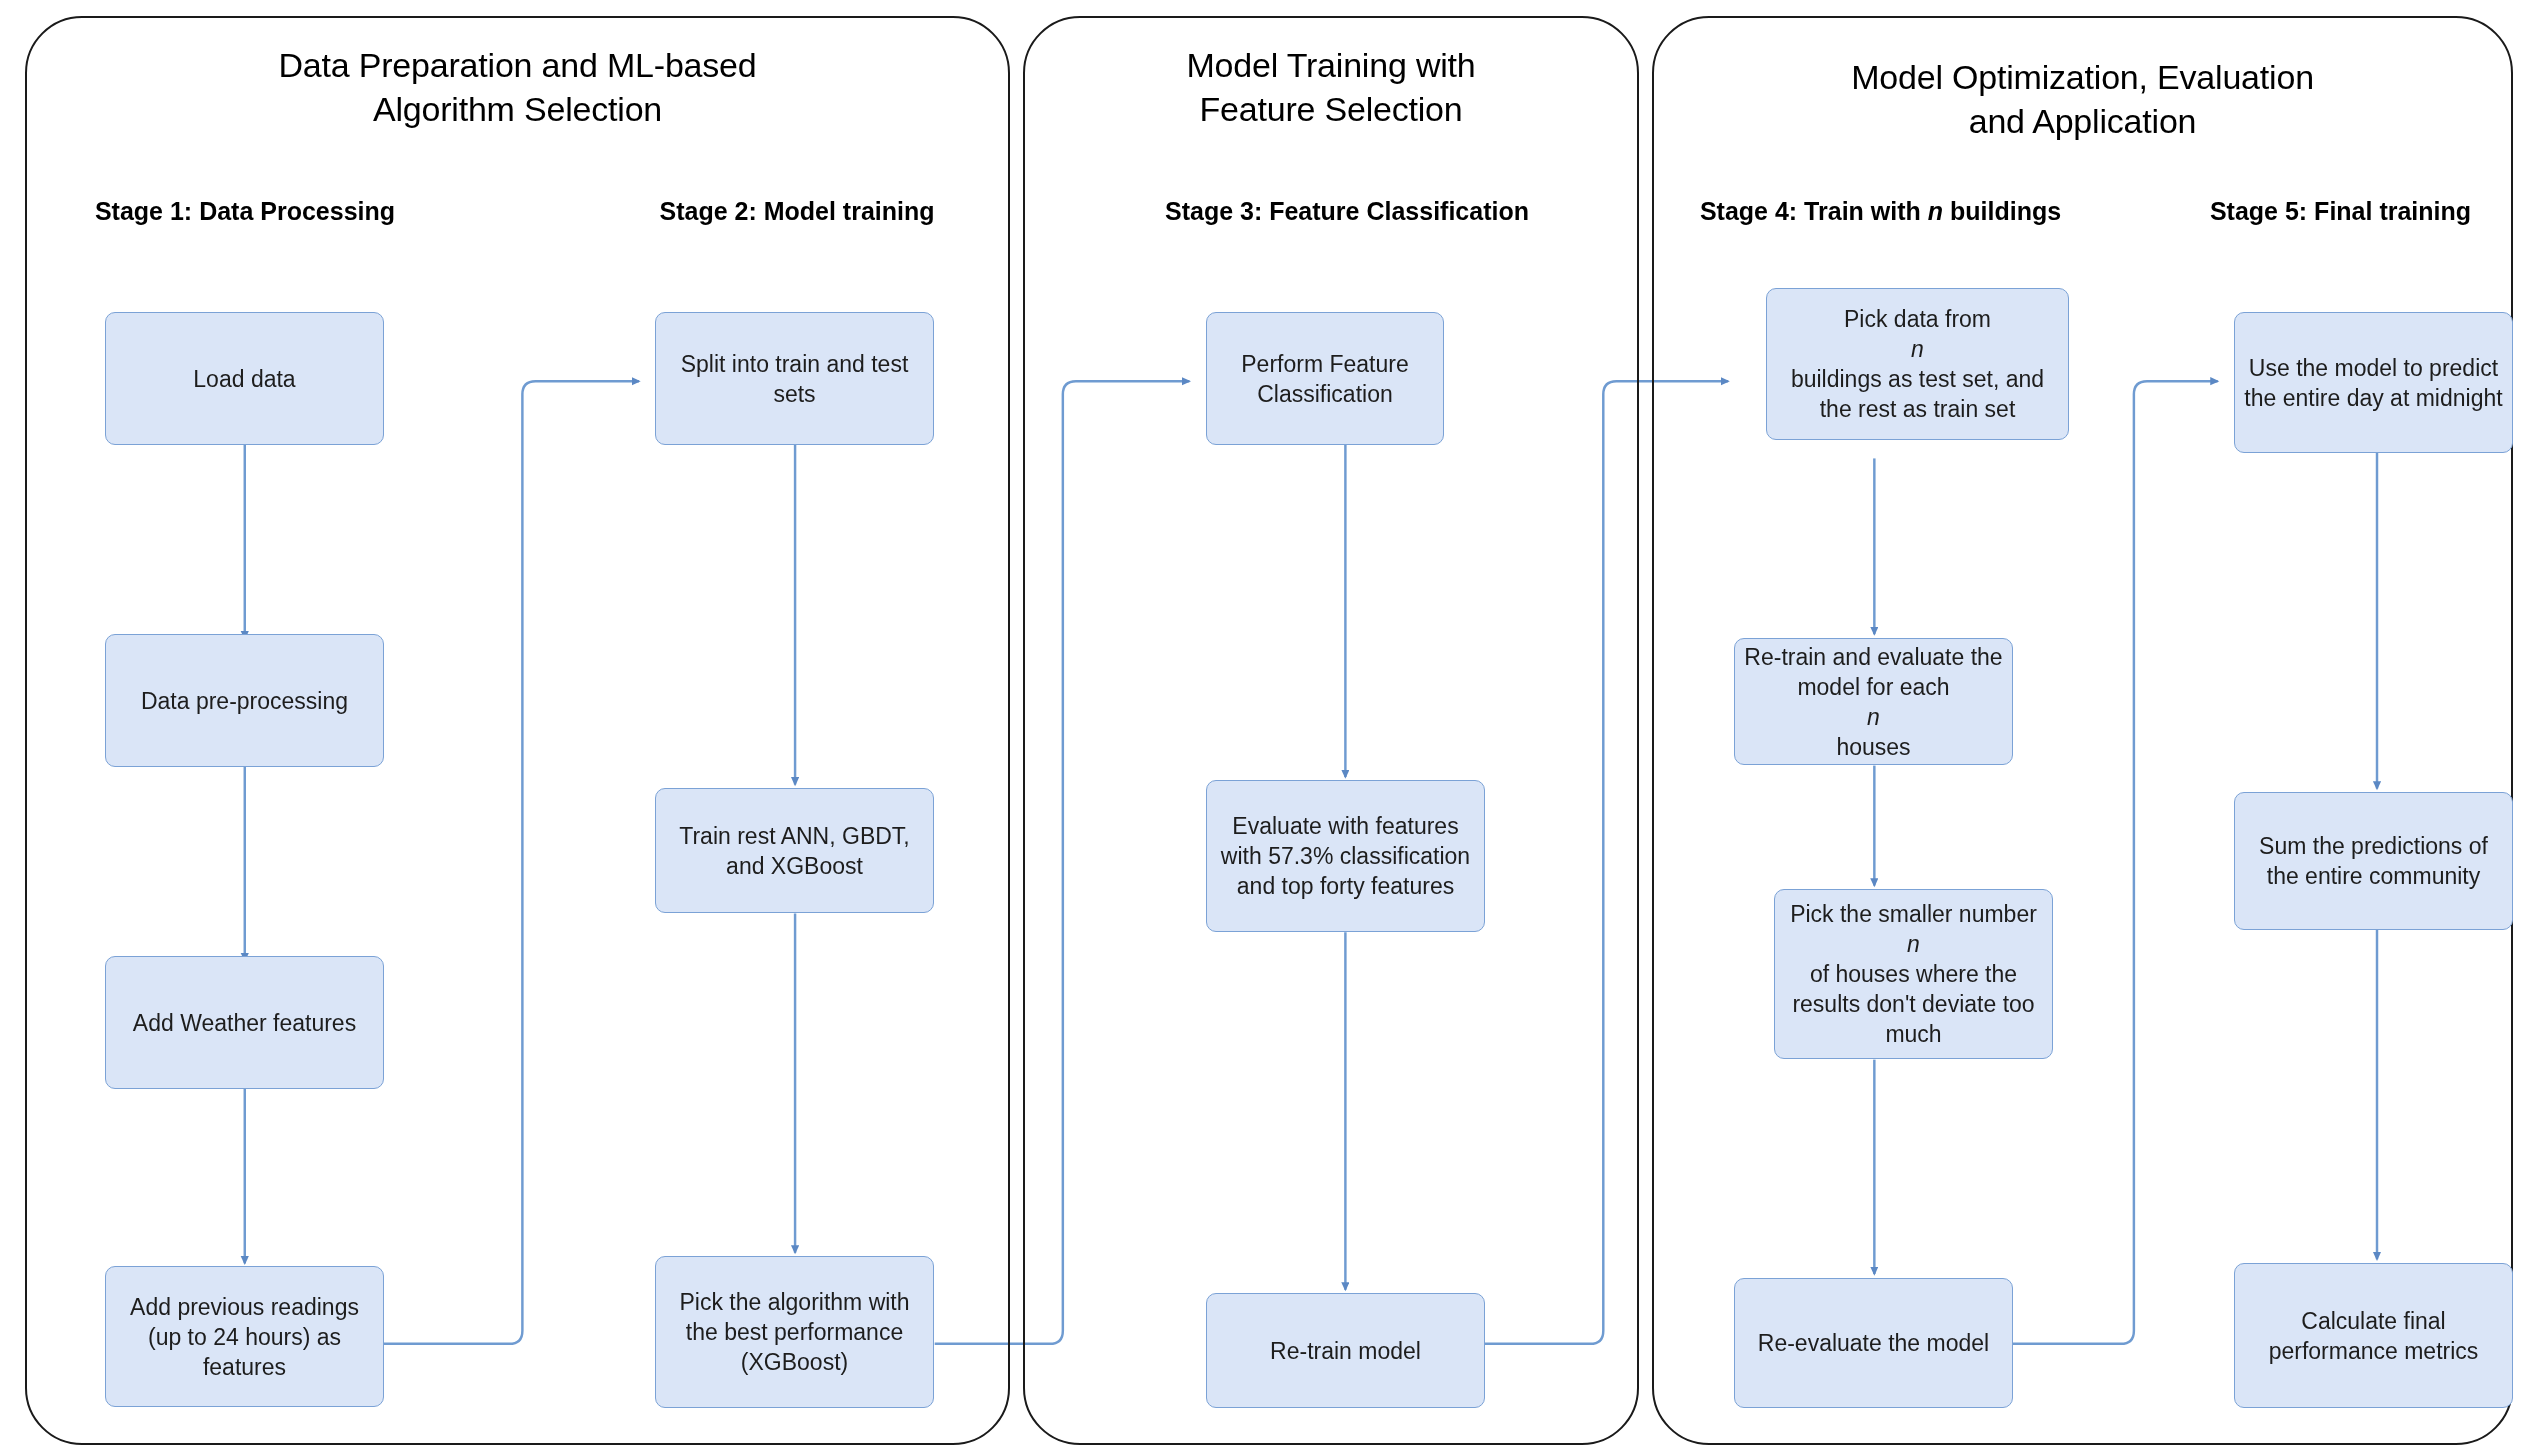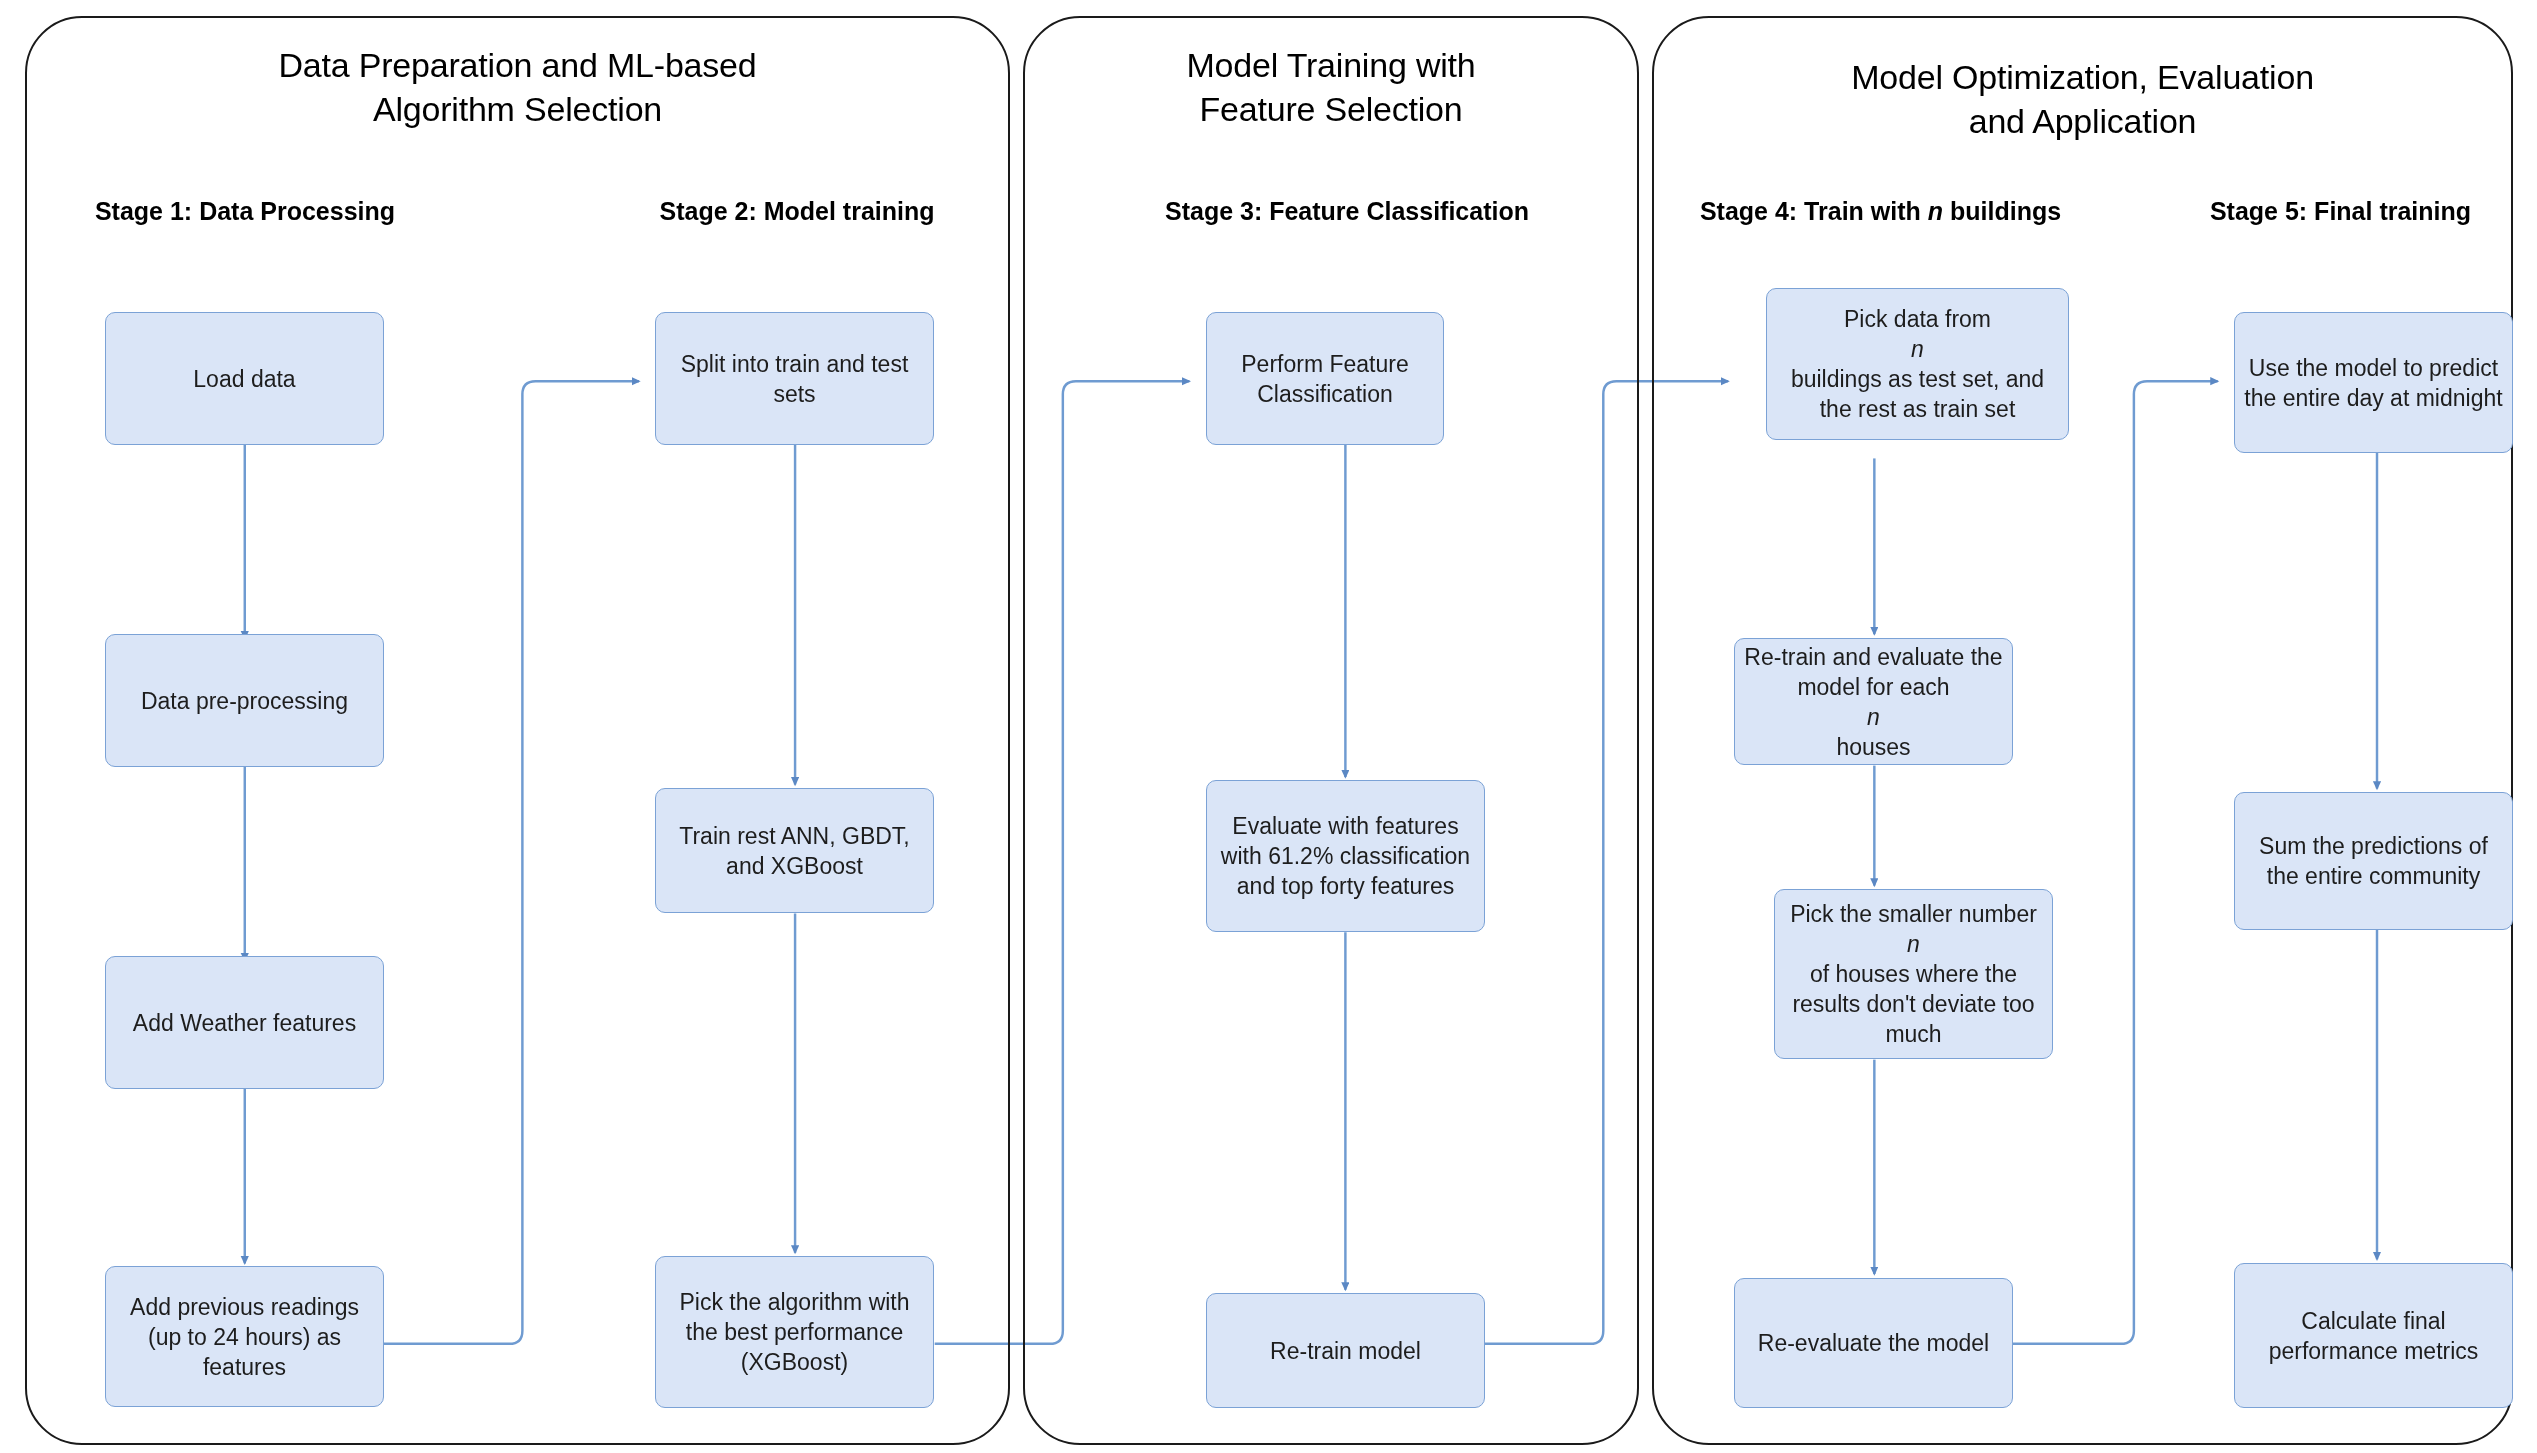"Evaluate with features with 61.2%" span { text: 61.2% -> 57.3% }
